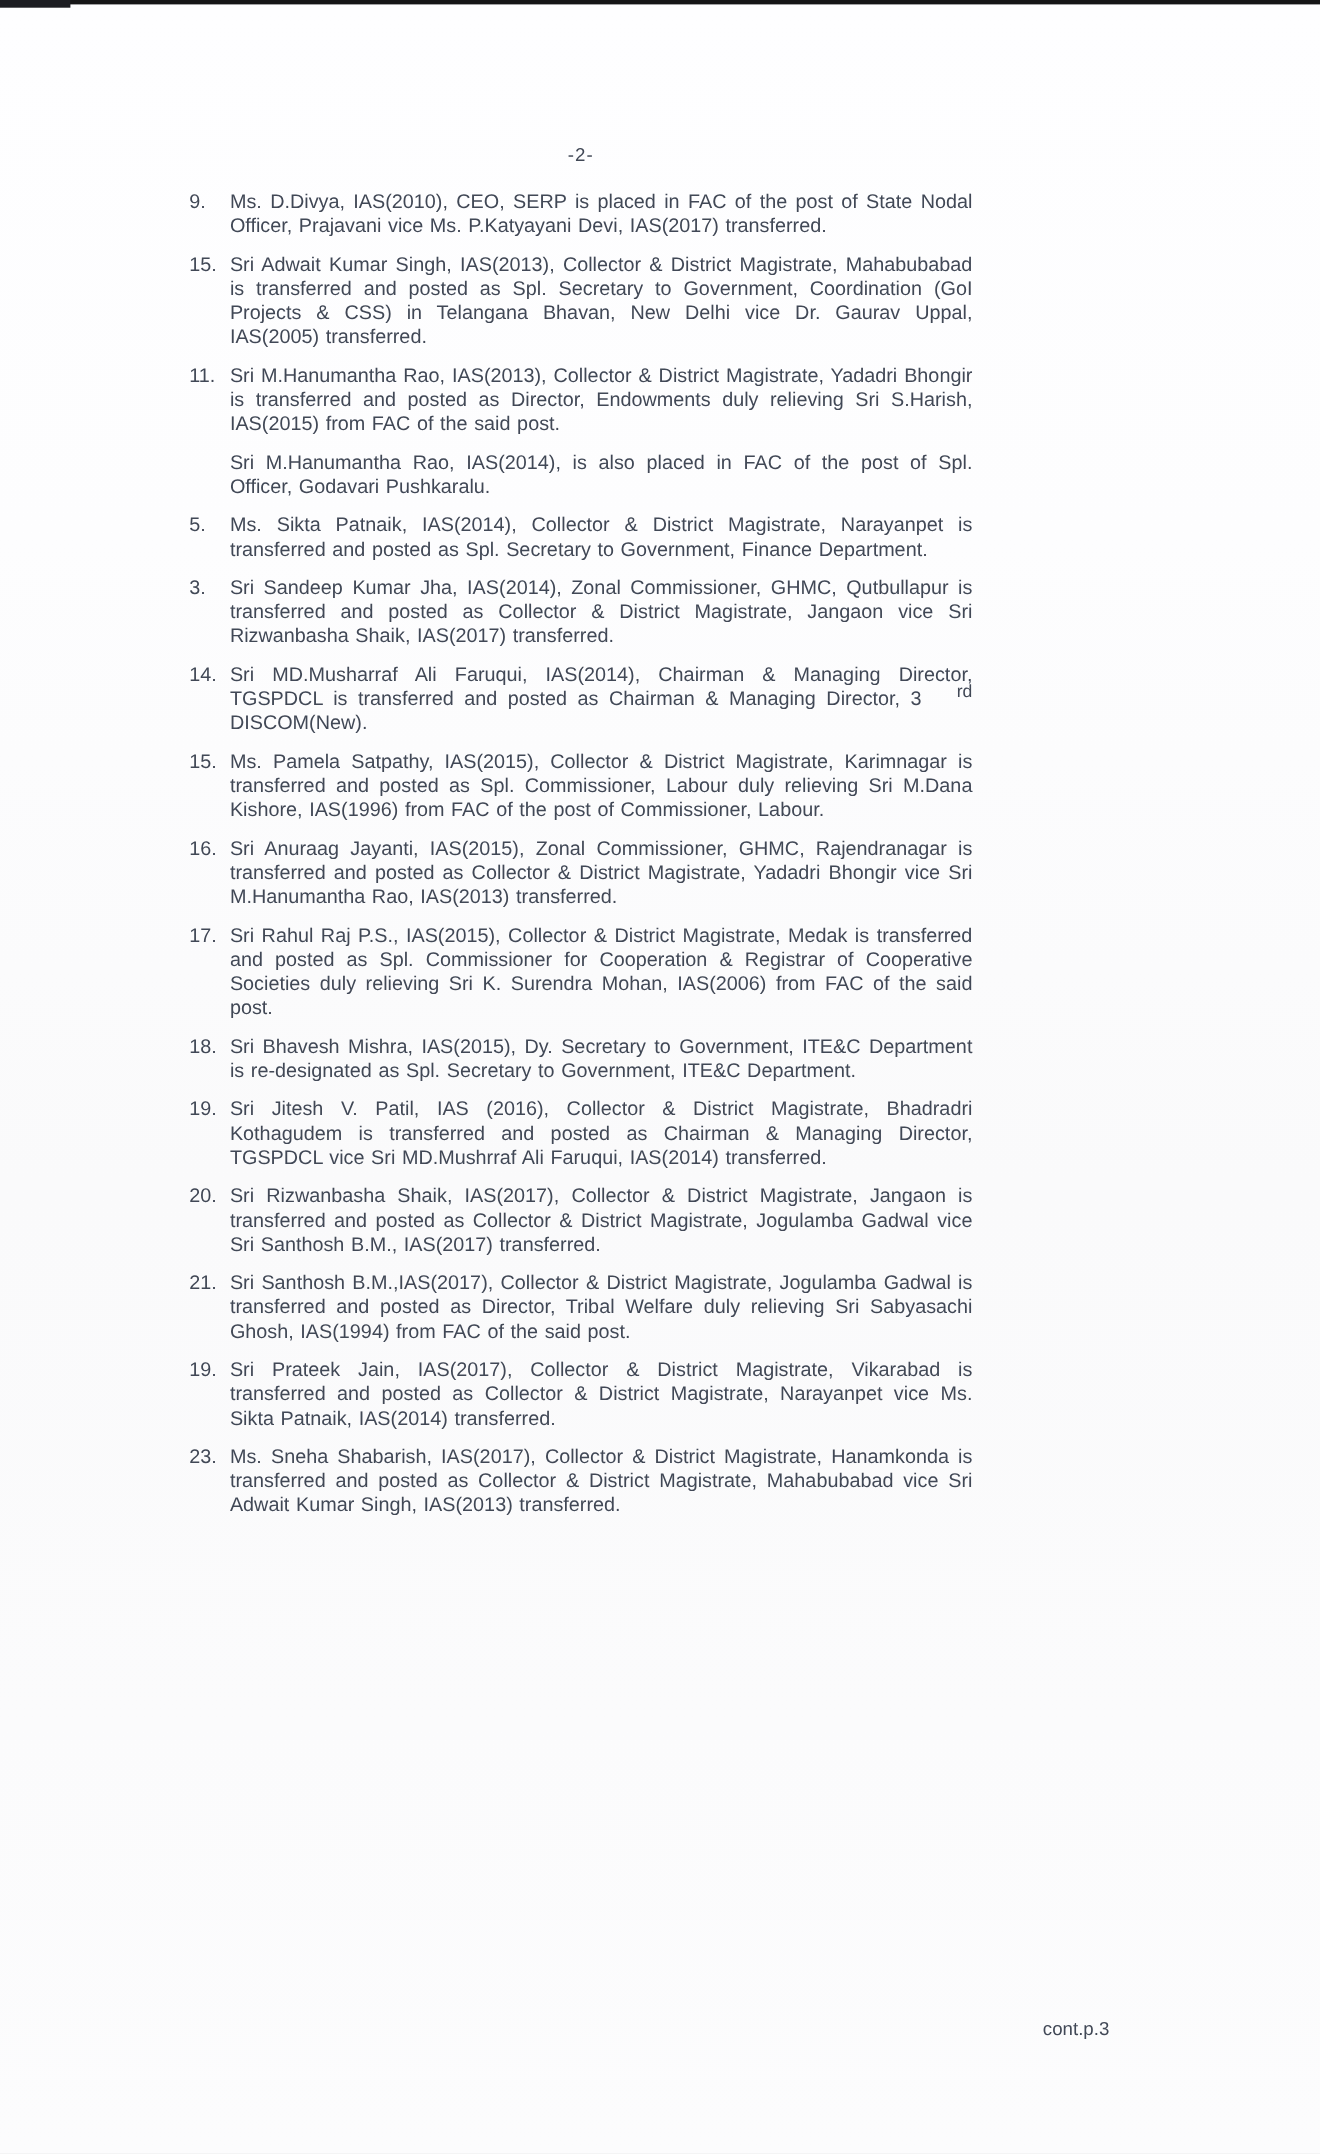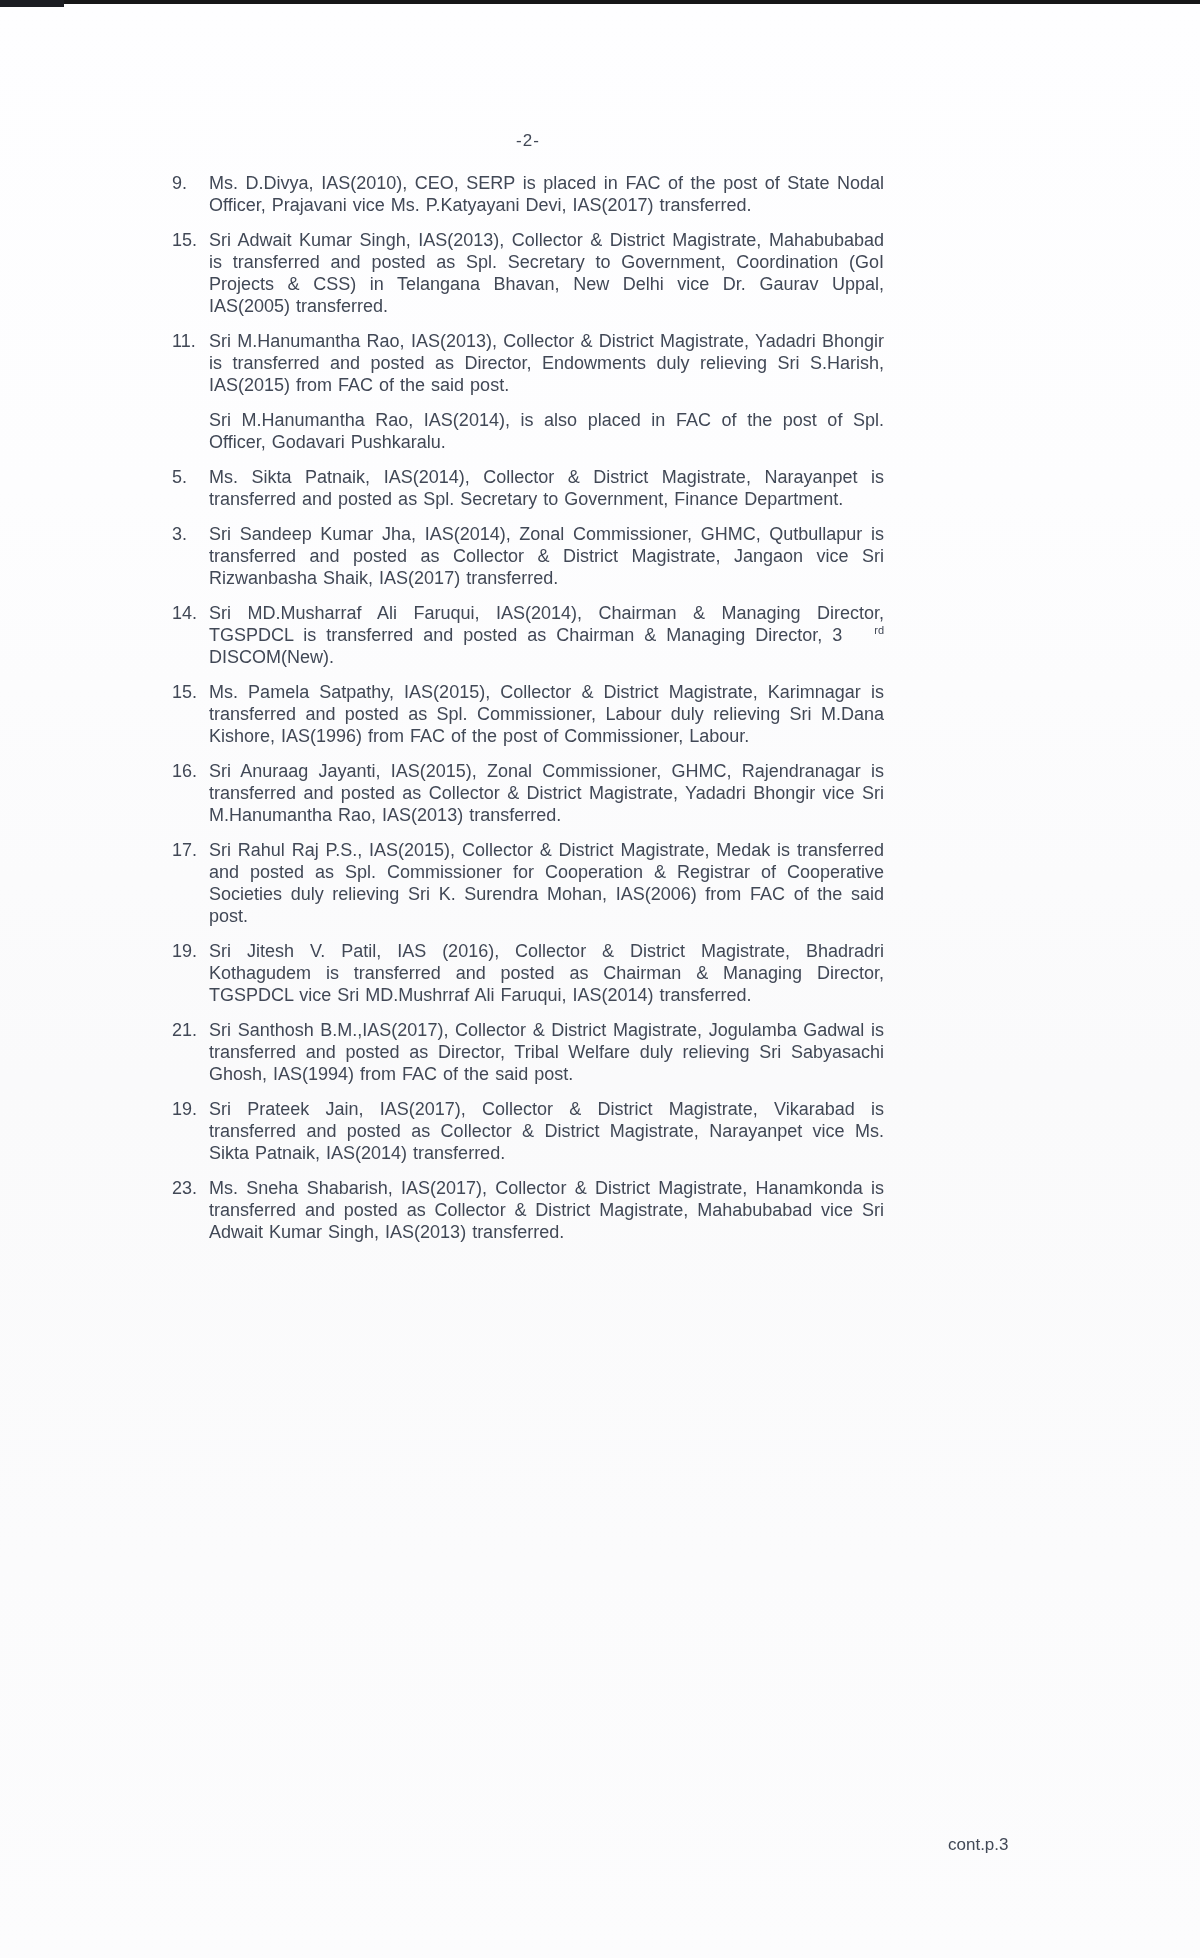"rd" .para sup { font-size: 11px -> 16px }
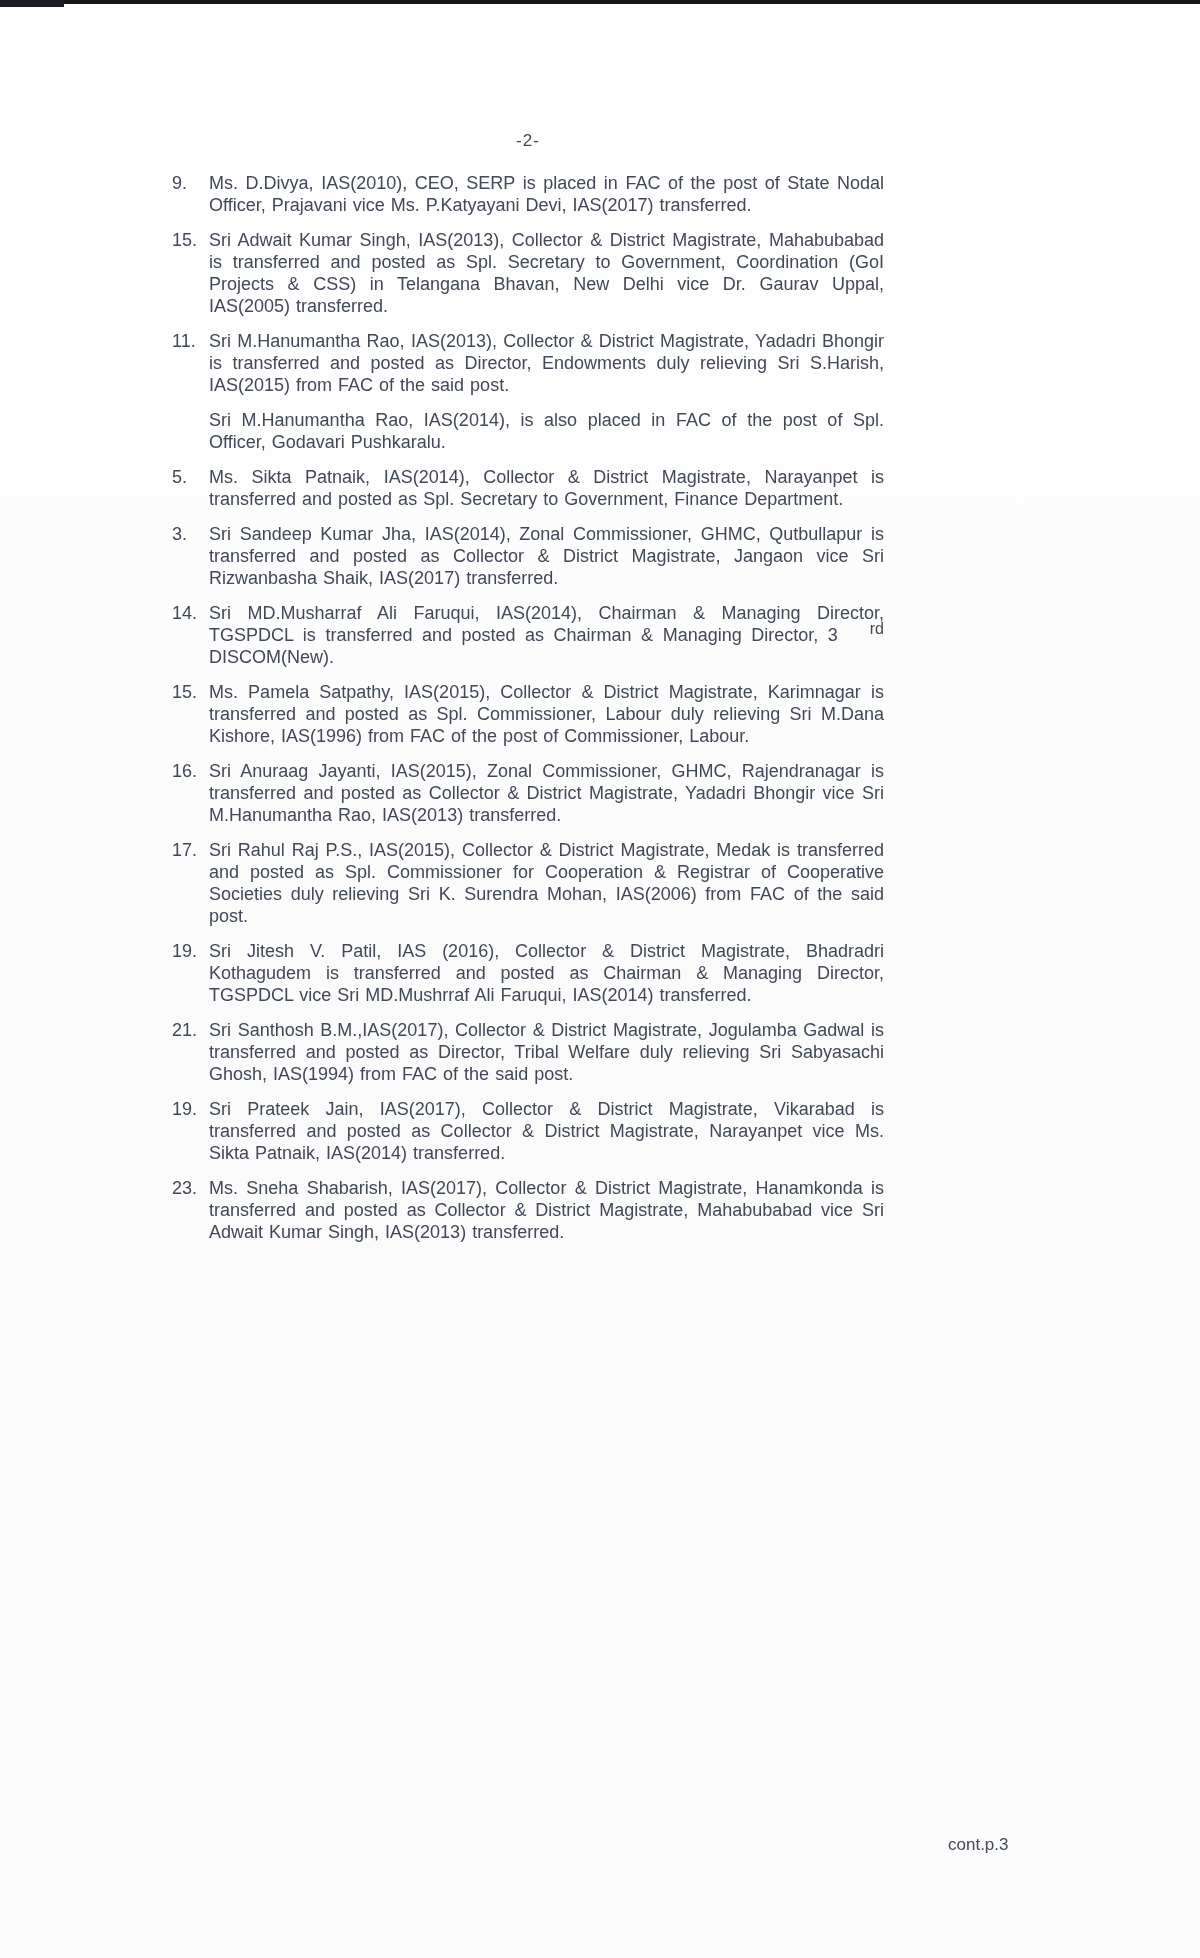"18." div.item { html: none -> <div> <span>18.</span> <p><span>Sri Bhavesh Mishra, IAS(2015), Dy. Secretary to Government, ITE&amp;C Department is re-designated as Spl. Secretary to Government, ITE&amp;C Department.</span></p> </div> }
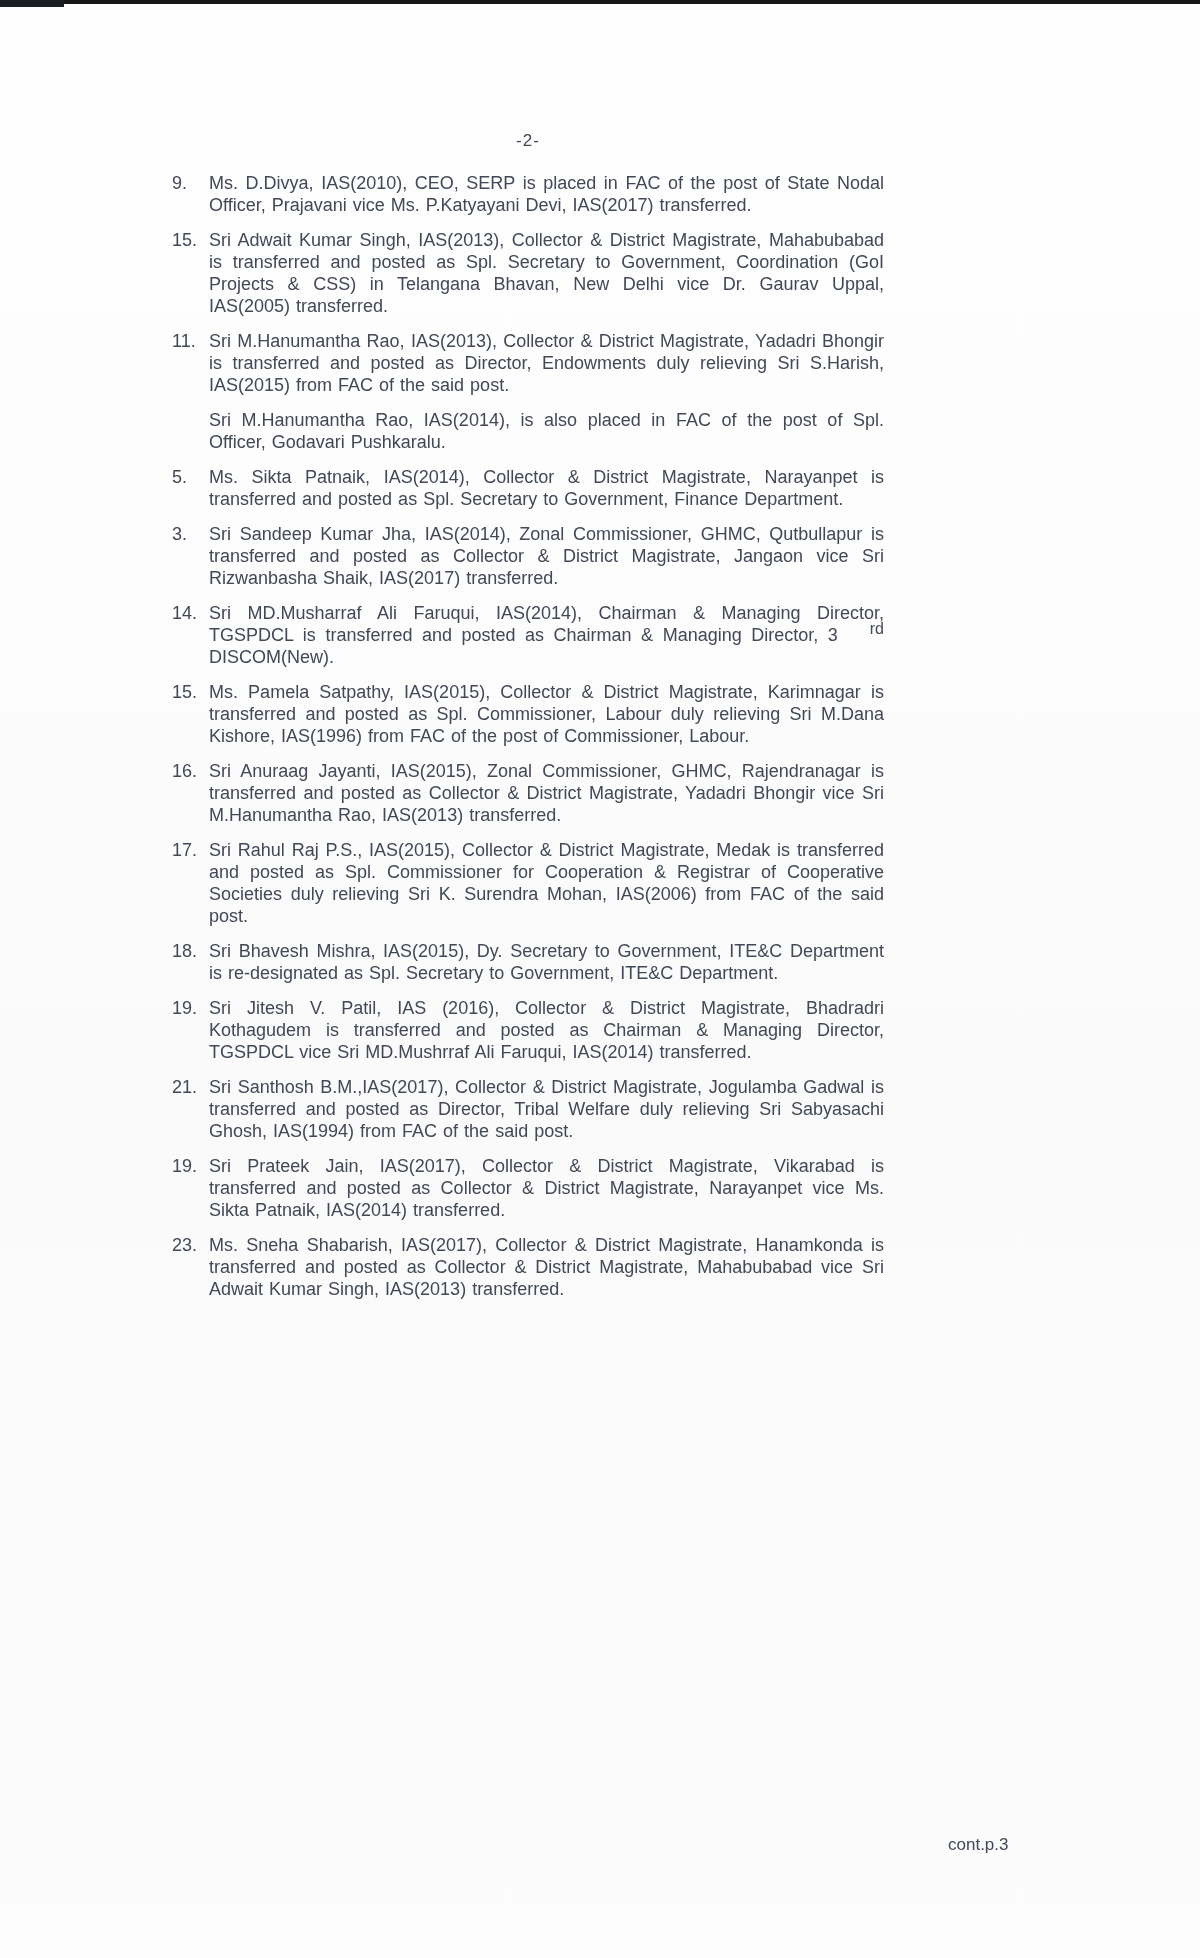"20." div.item { html: none -> <div> <span>20.</span> <p><span>Sri Rizwanbasha Shaik, IAS(2017), Collector &amp; District Magistrate, Jangaon is transferred and posted as Collector &amp; District Magistrate, Jogulamba Gadwal vice Sri Santhosh B.M., IAS(2017) transferred.</span></p> </div> }
